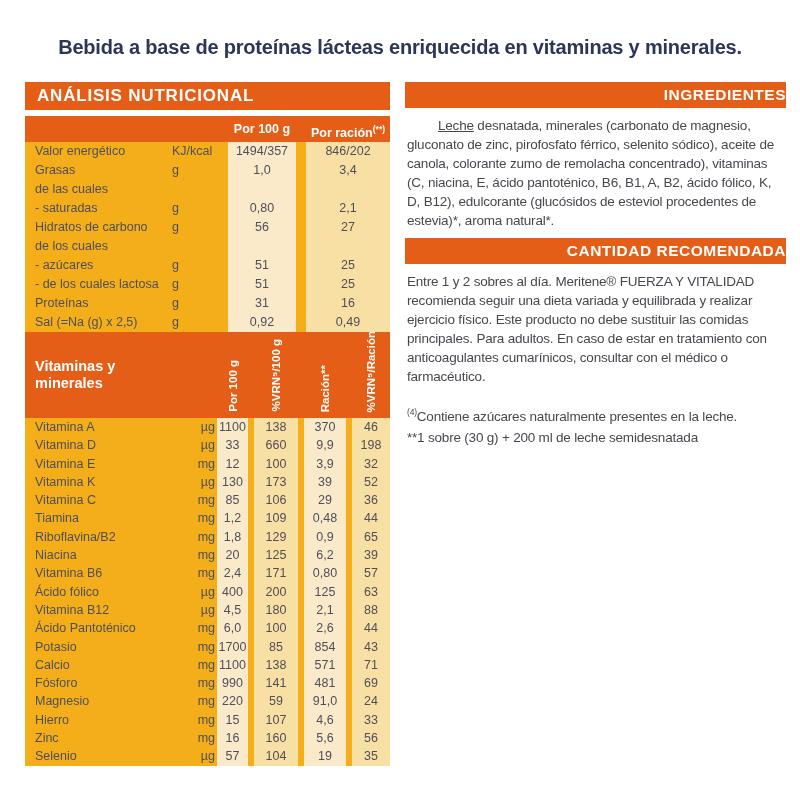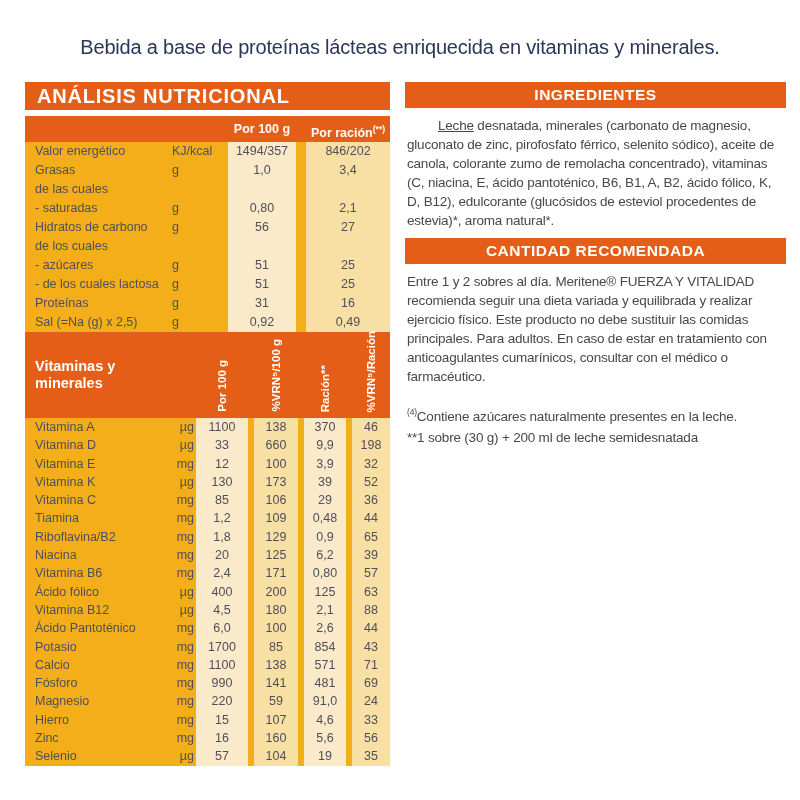"Bebida a base de proteínas" .title { font-weight: normal -> bold }
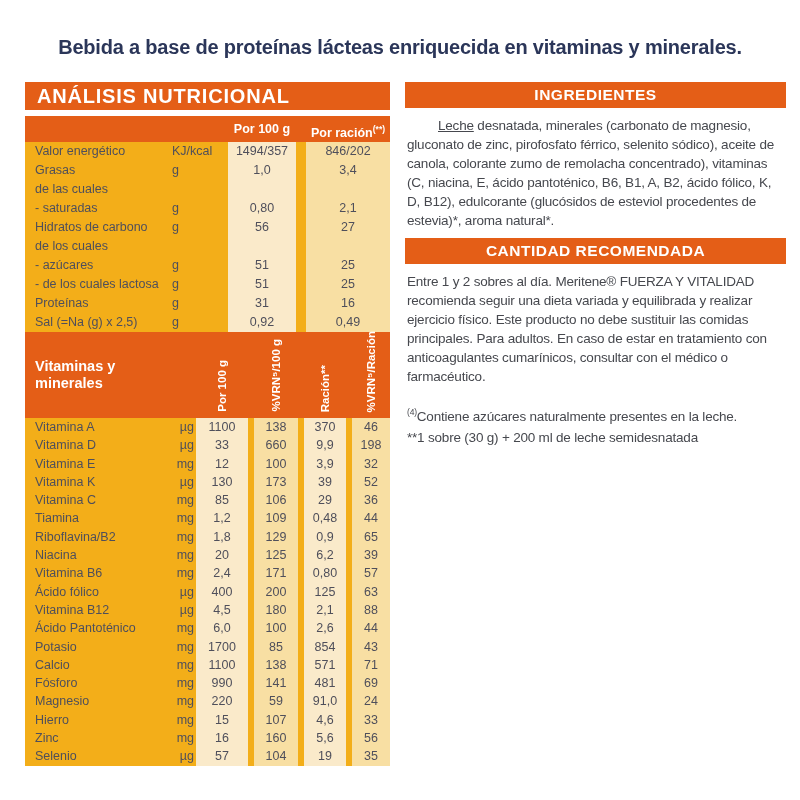"ANÁLISIS NUTRICIONAL" .analysis-bar { font-size: 20px -> 17px }
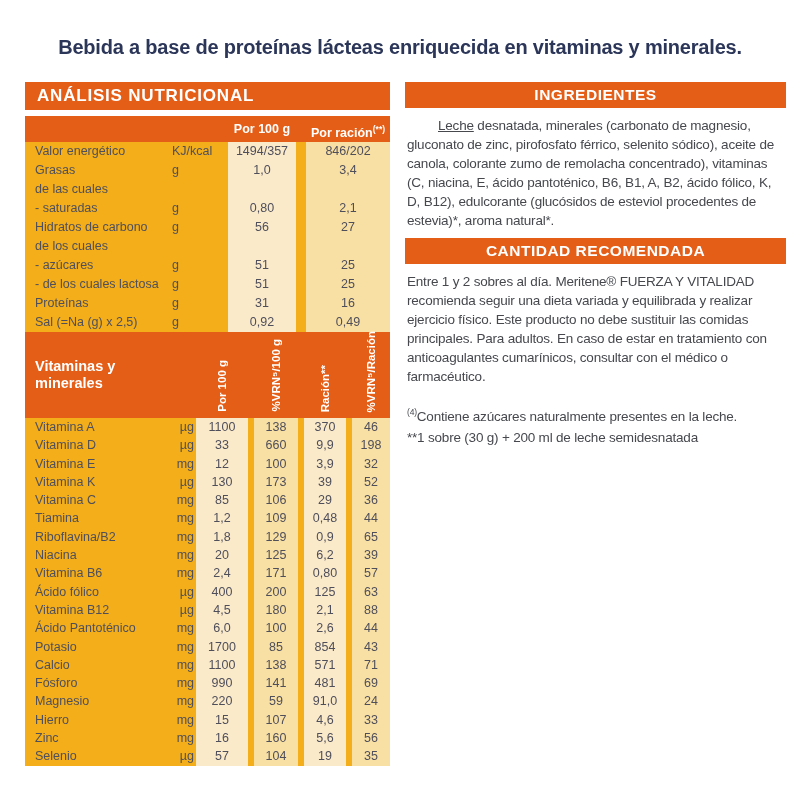"INGREDIENTES" .bar-center { text-align: center -> right }
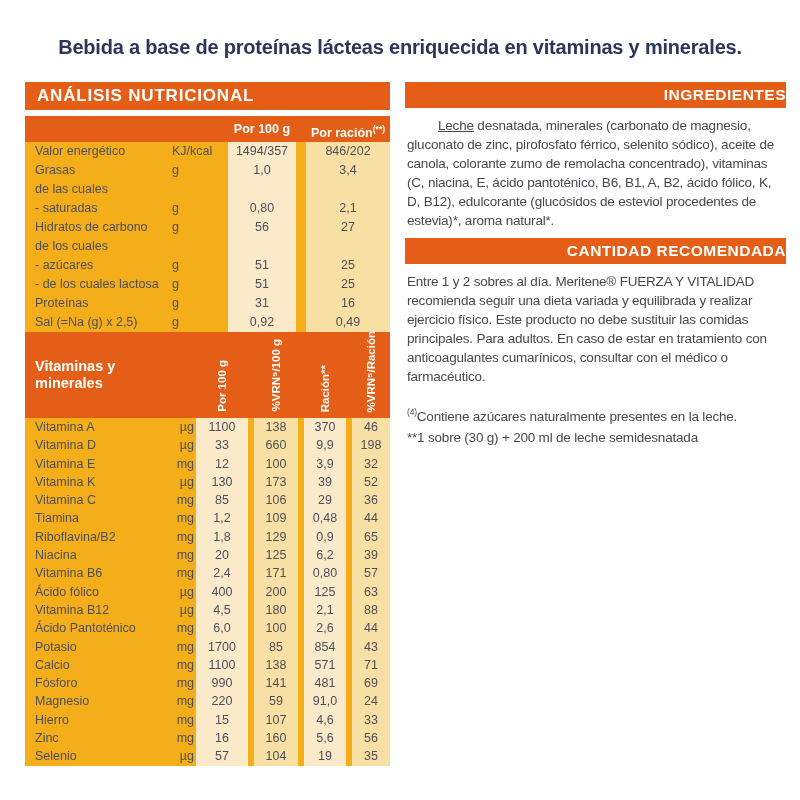"1100" .vc1 { width: 52px -> 31px }
